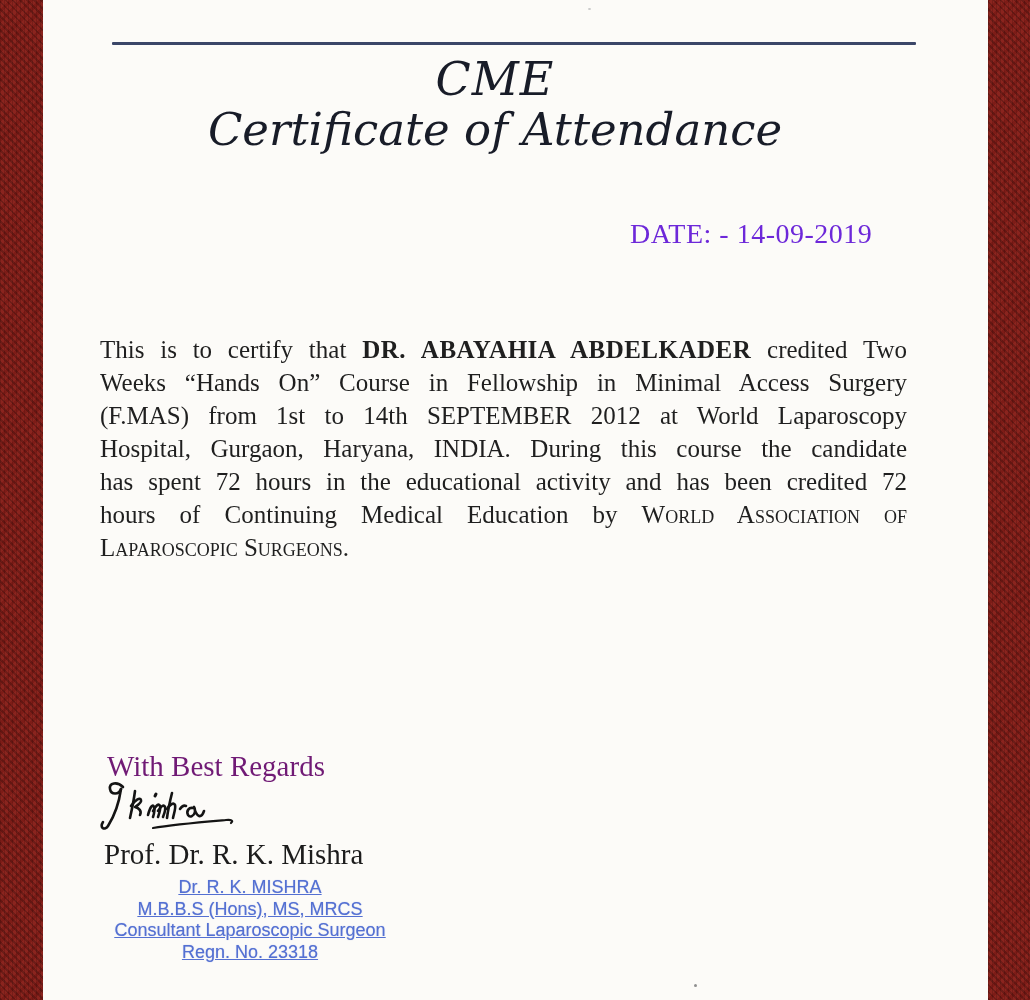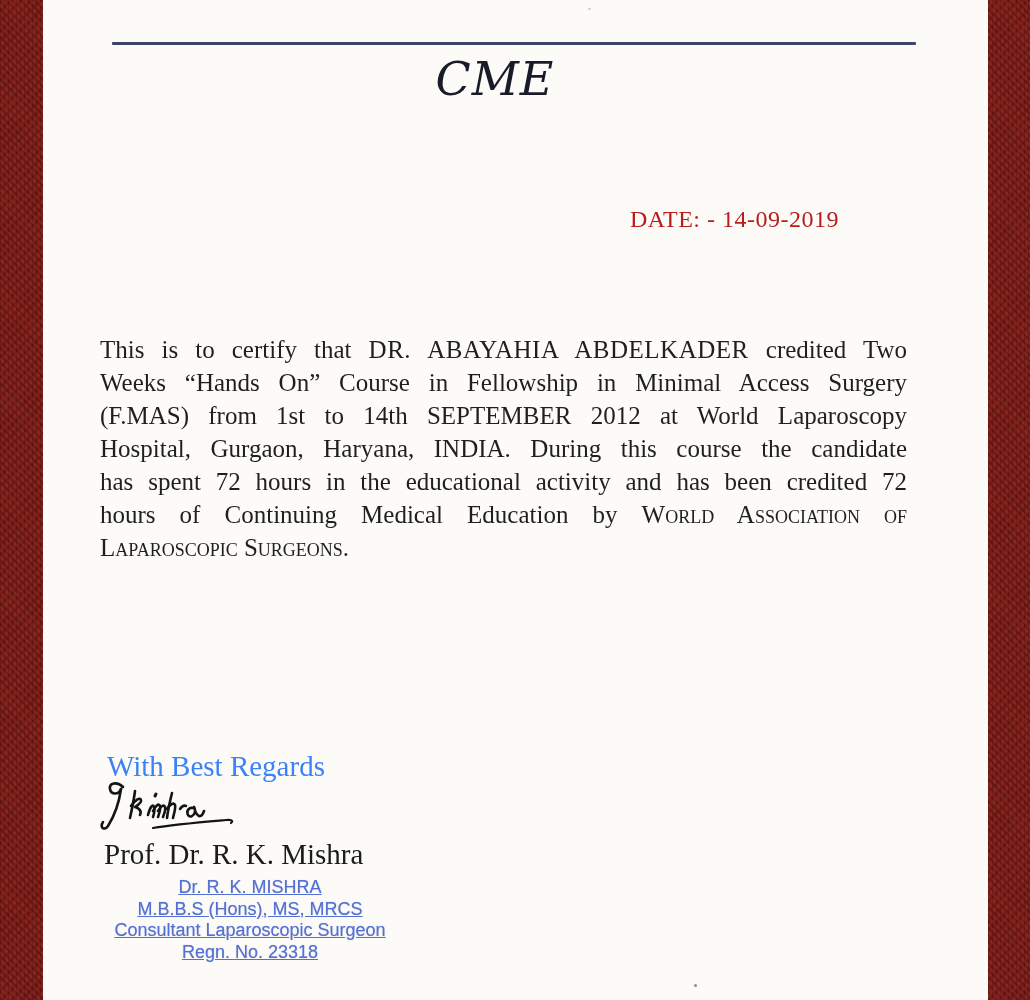"Certificate of Attendance" div.title-line2 { html: none -> <div>Certificate of Attendance</div> }
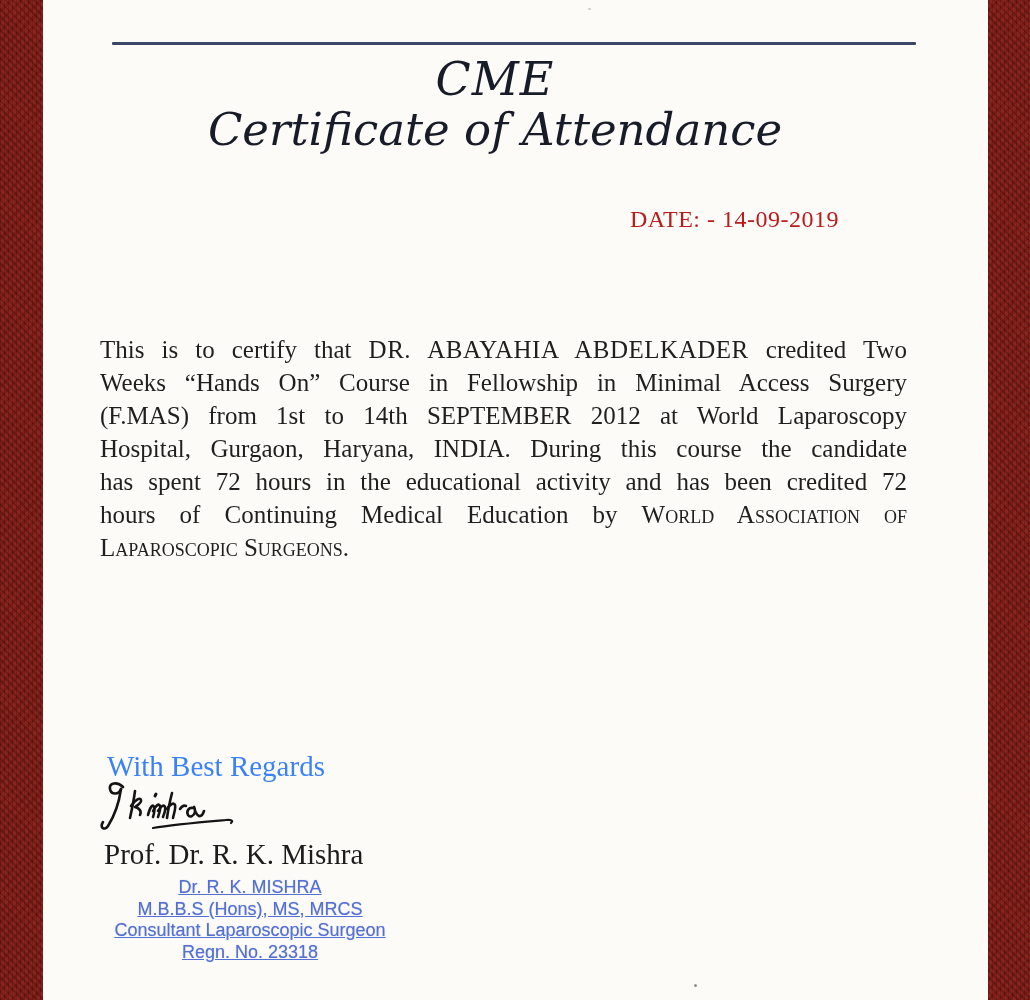"DATE: - 14-09-2019" .date-line { color: #b91c1c -> #6d28d9; font-size: 24px -> 28px; top: 206px -> 218px }
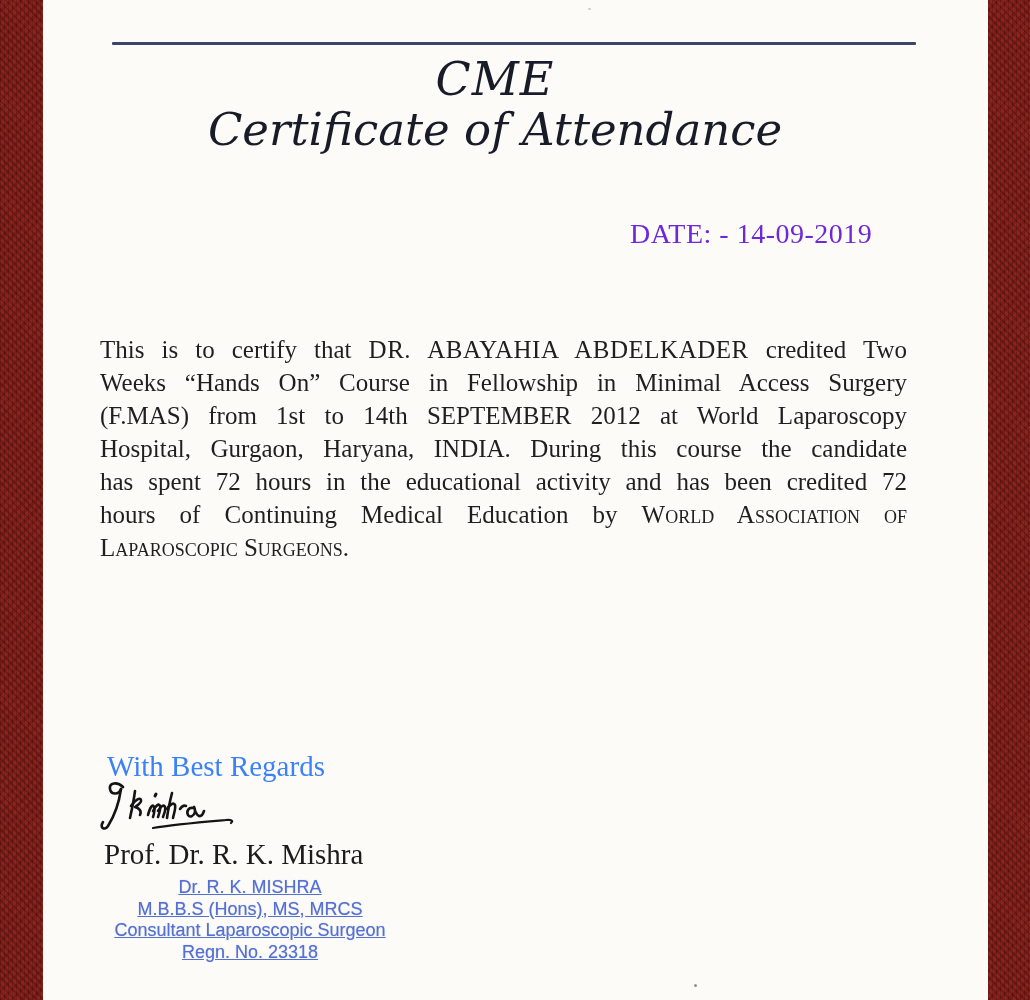"DR. ABAYAHIA ABDELKADER" .b { font-weight: normal -> bold }
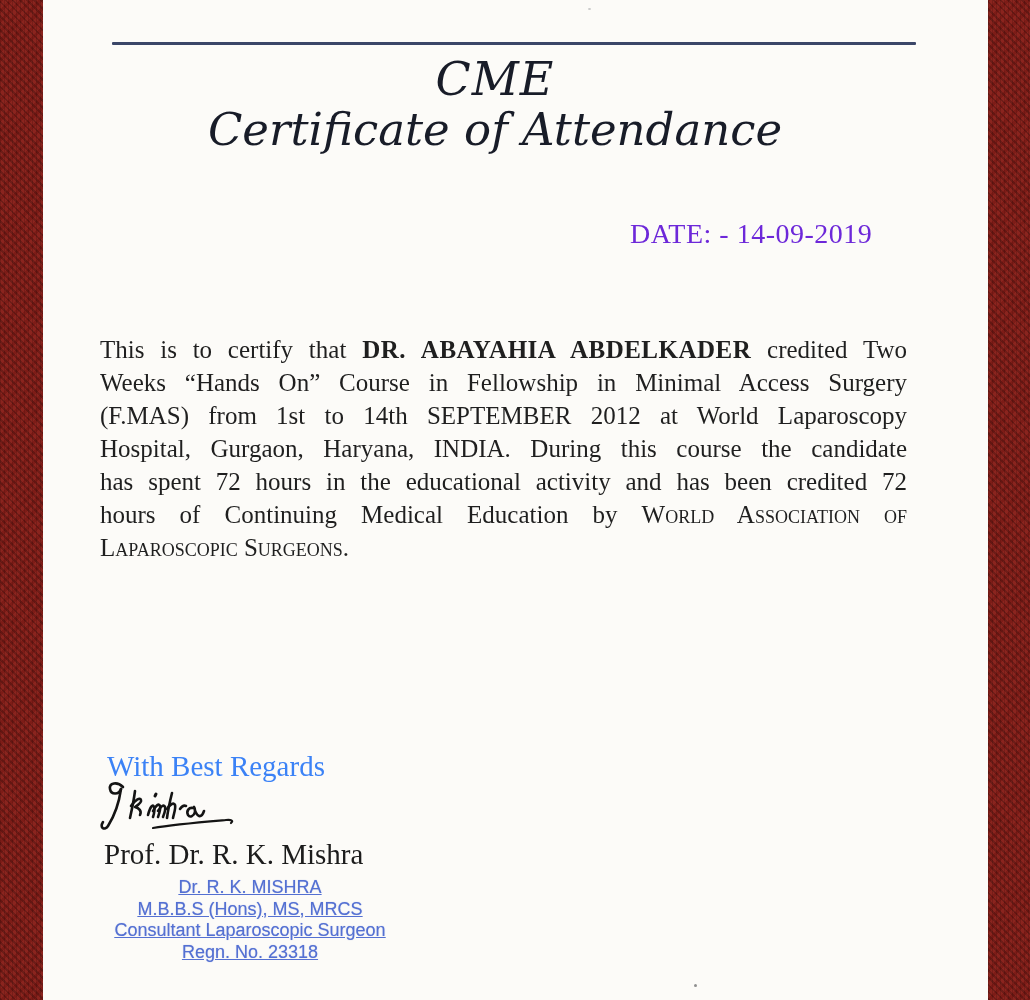"With Best Regards" .regards { color: #3b82f6 -> #701a75 }
